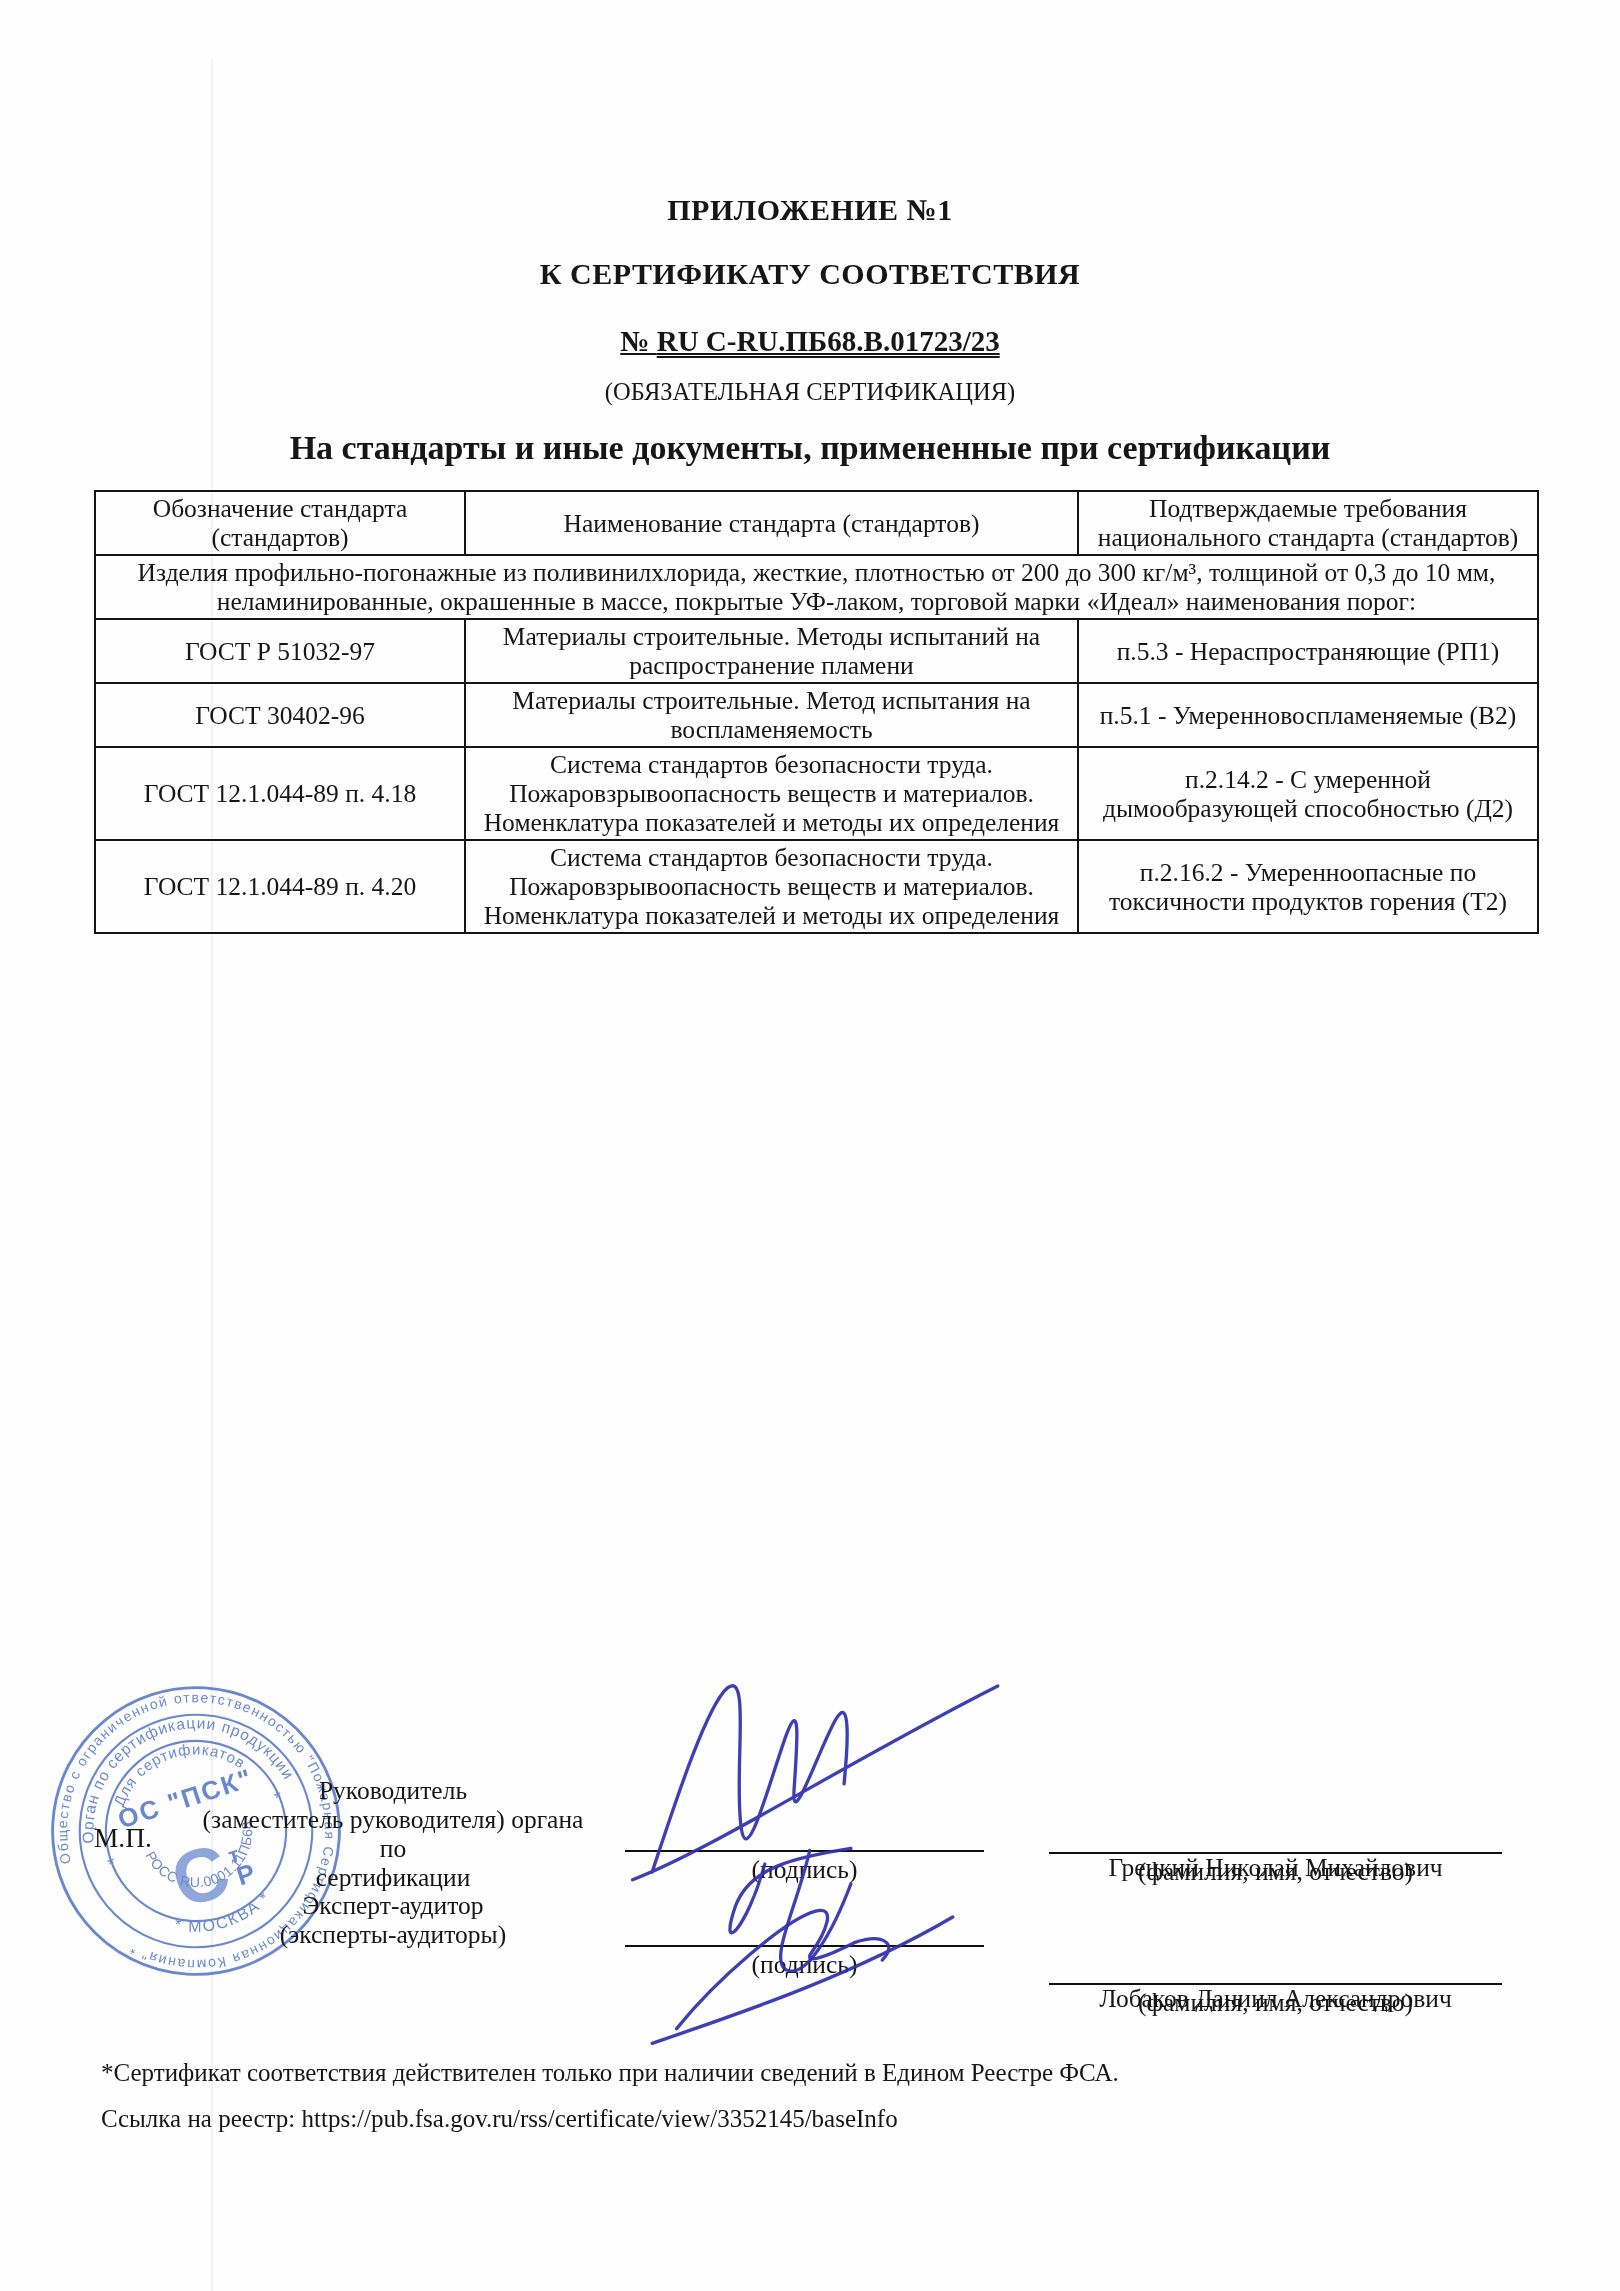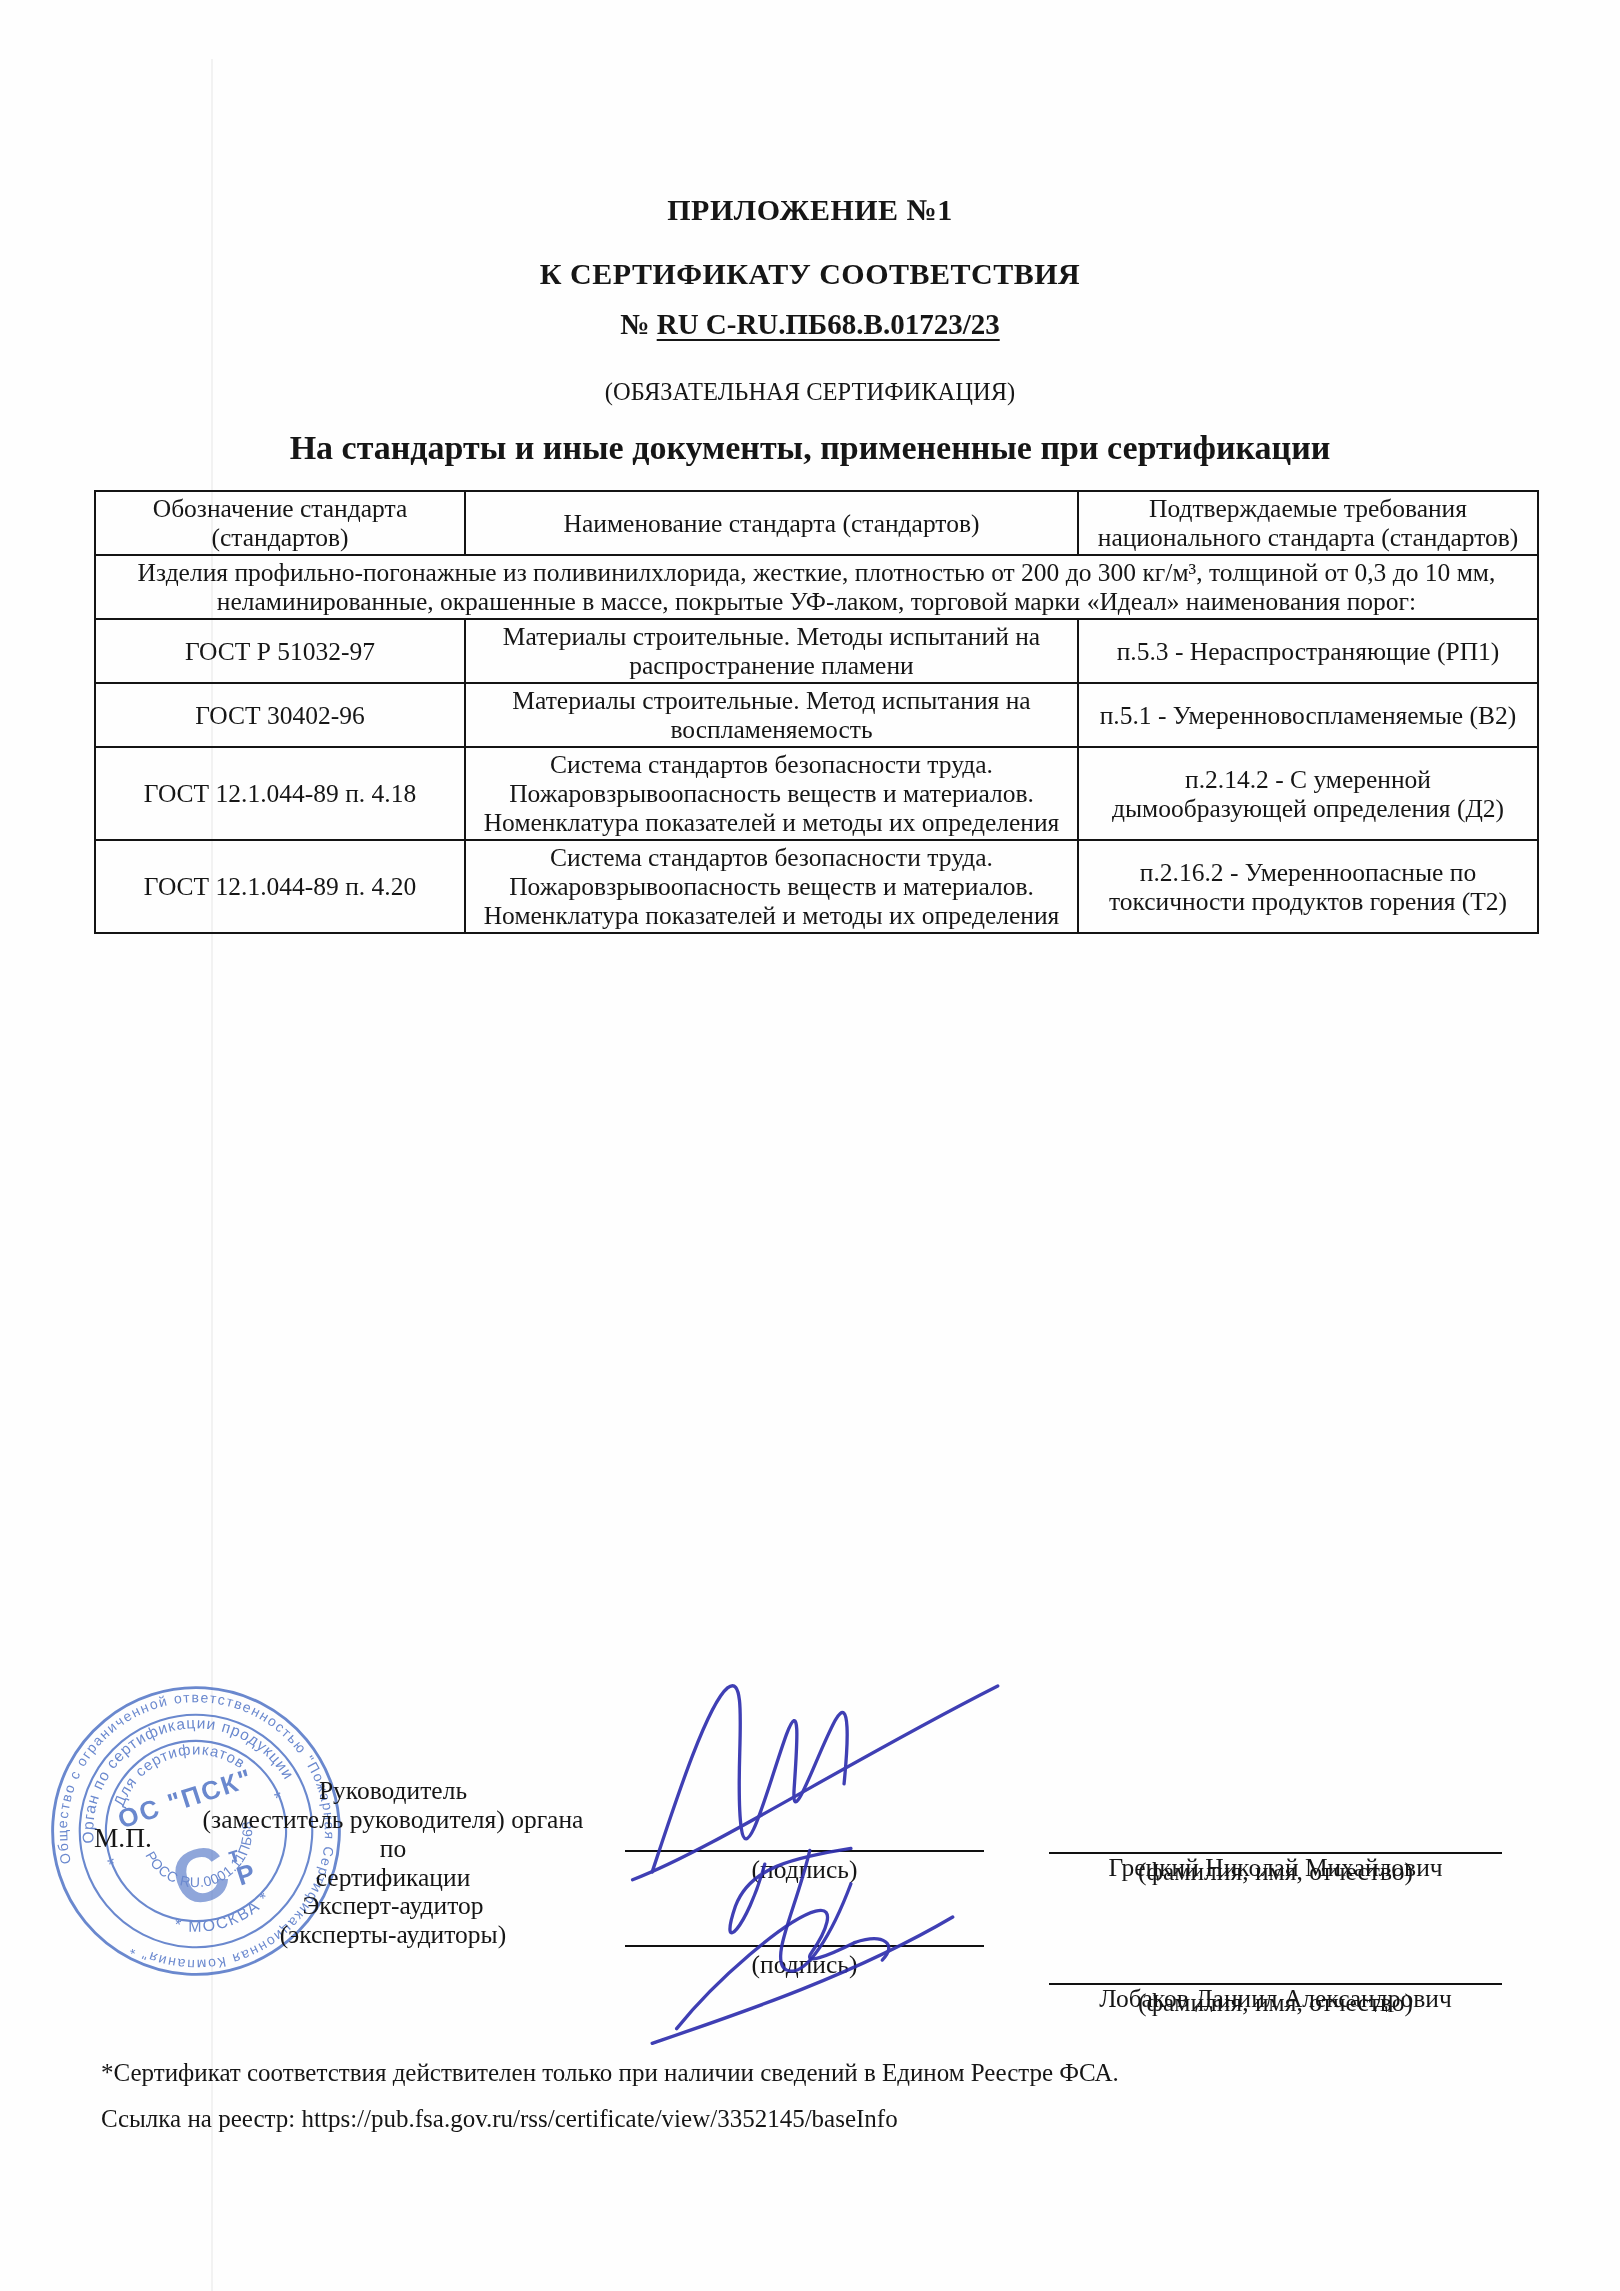"№ RU C-RU.ПБ68.В.01723/23" .doc-number { text-decoration: none -> underline; top: 308px -> 325px }
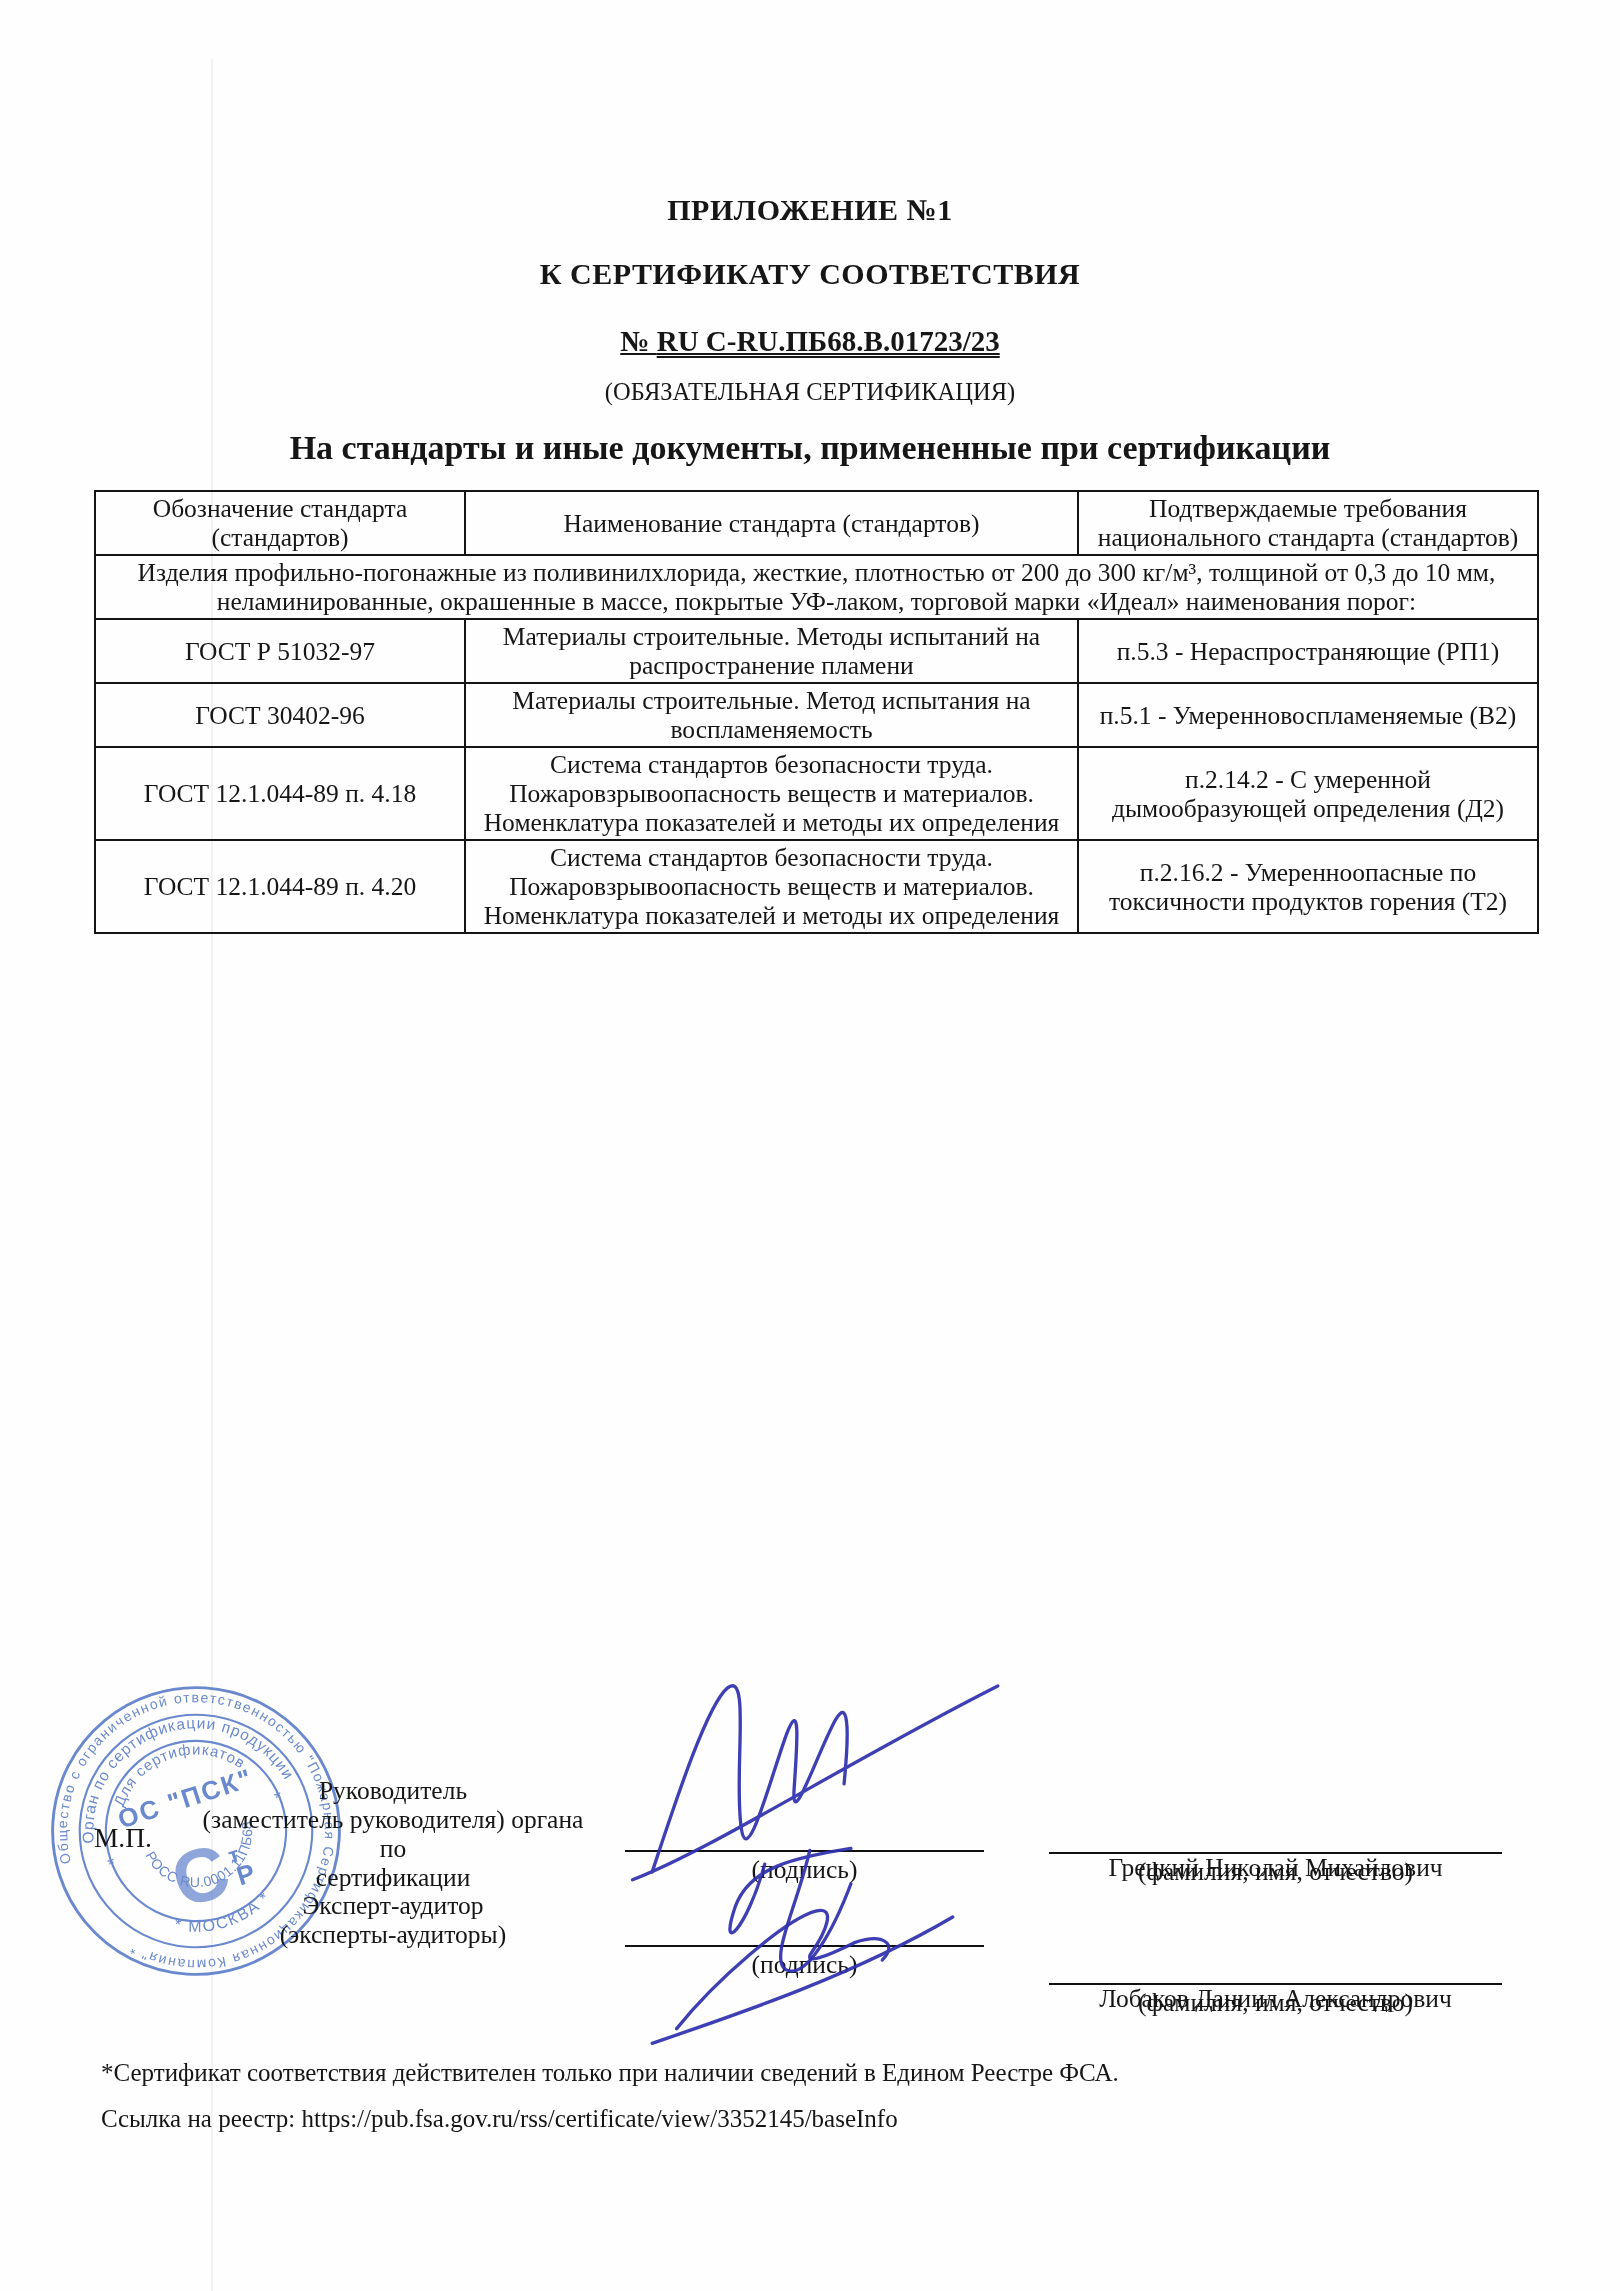"п.2.14.2 - С умеренной дымообразующей" td { text: определения -> способностью }
